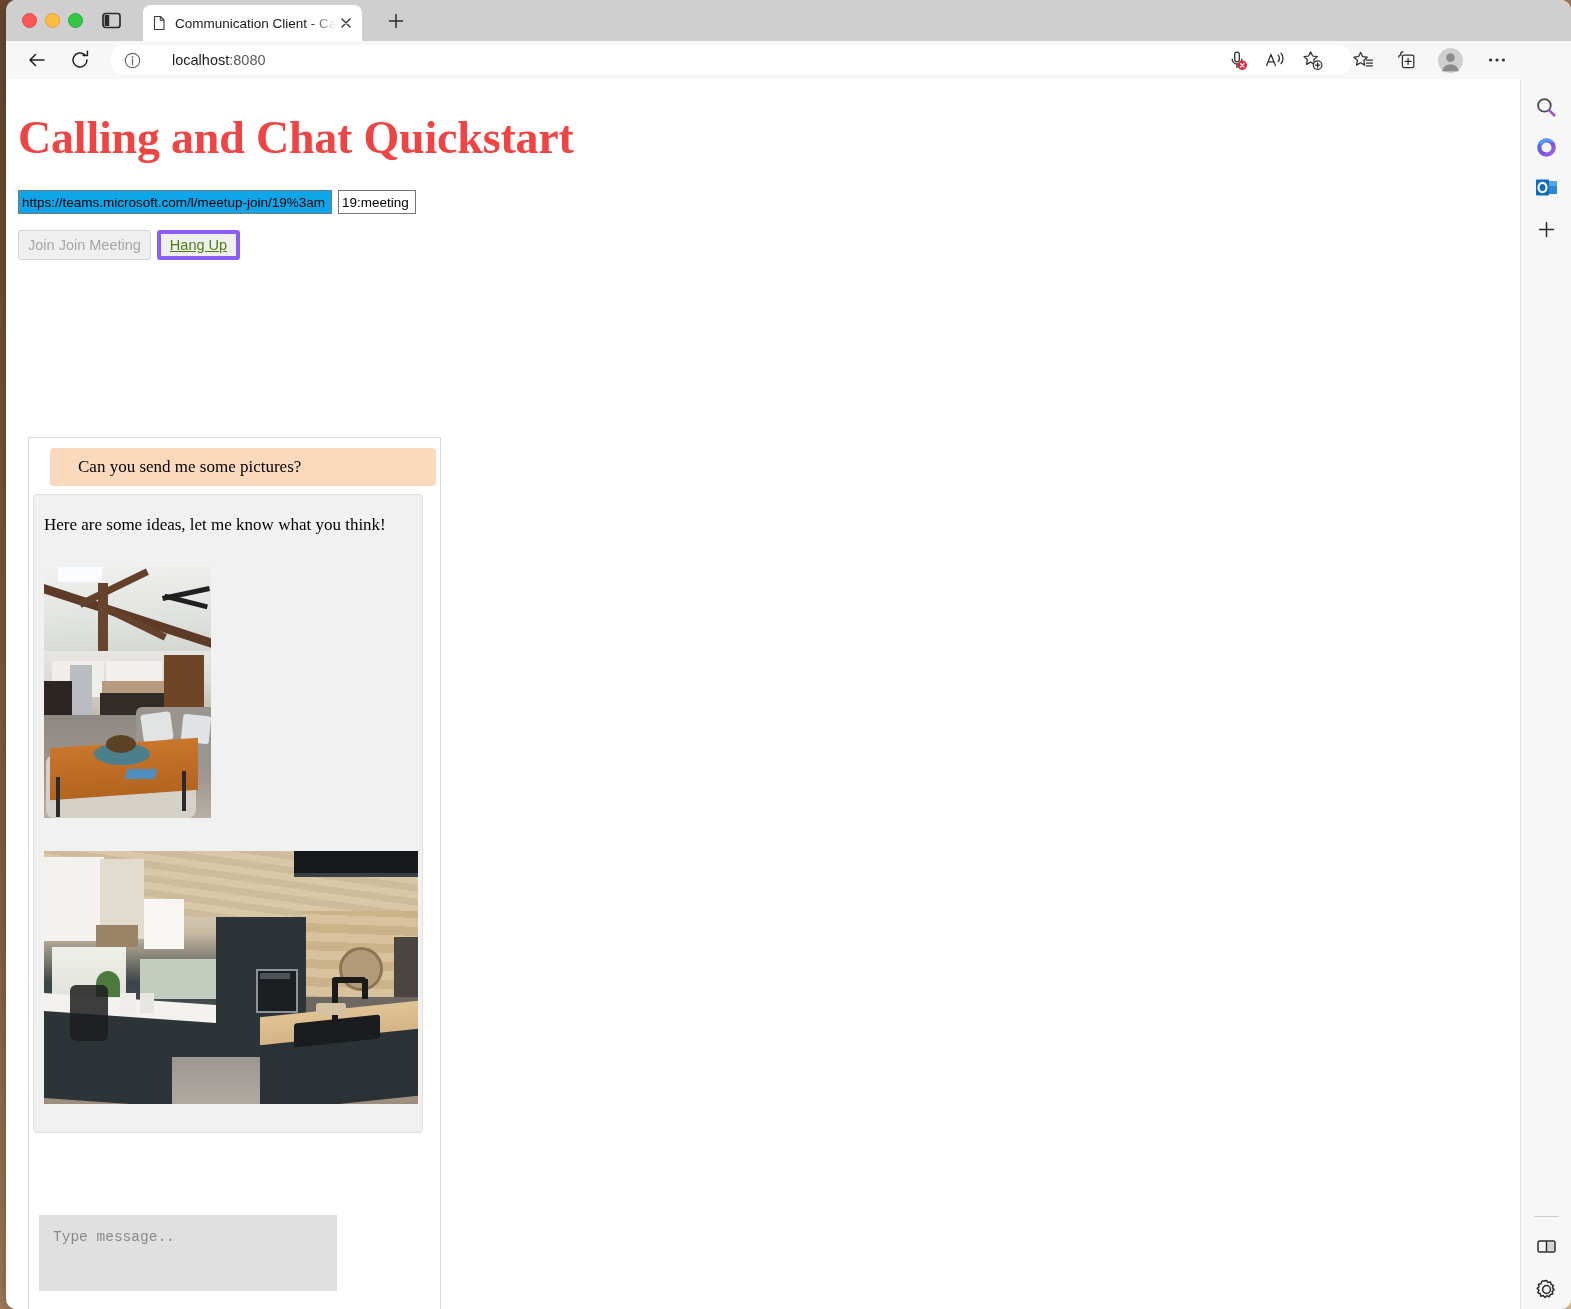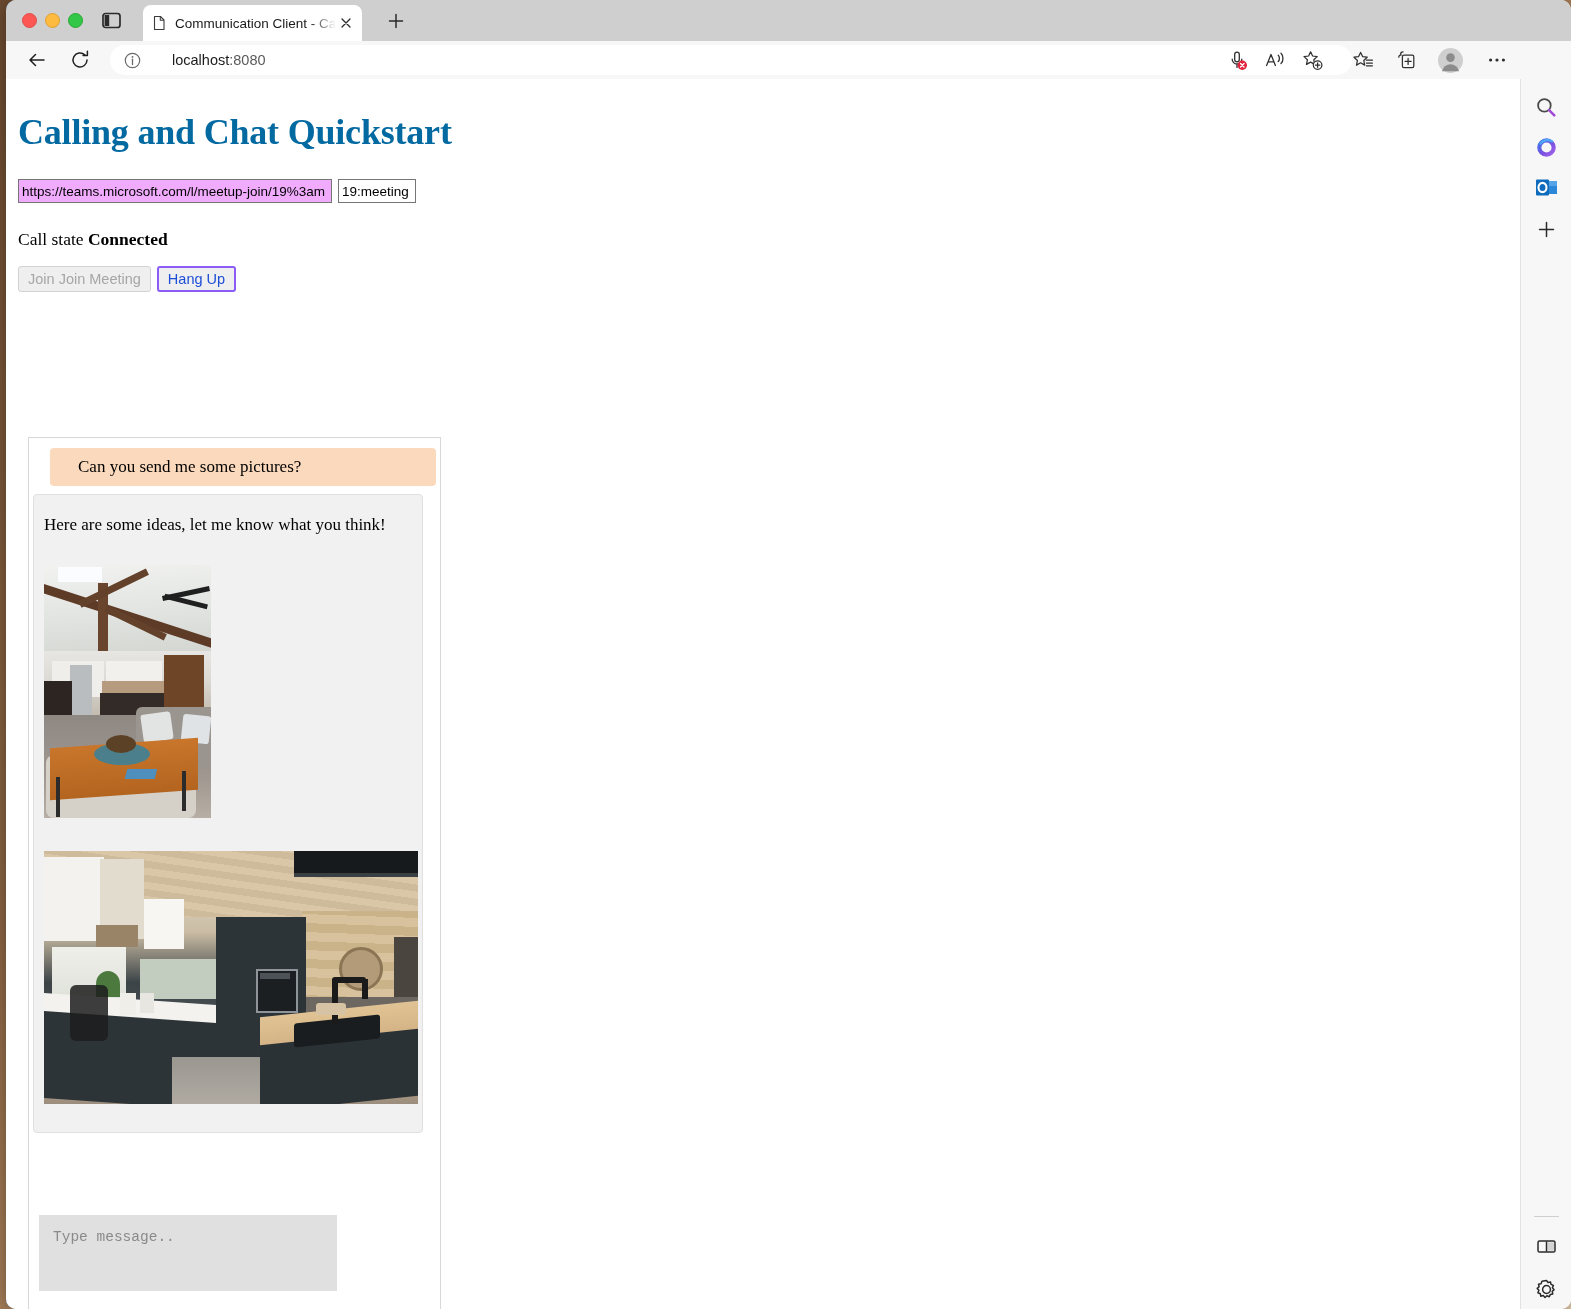"Calling and Chat Quickstart" #app-title { color: #0369a1 -> #ef4444; font-size: 36px -> 46px }
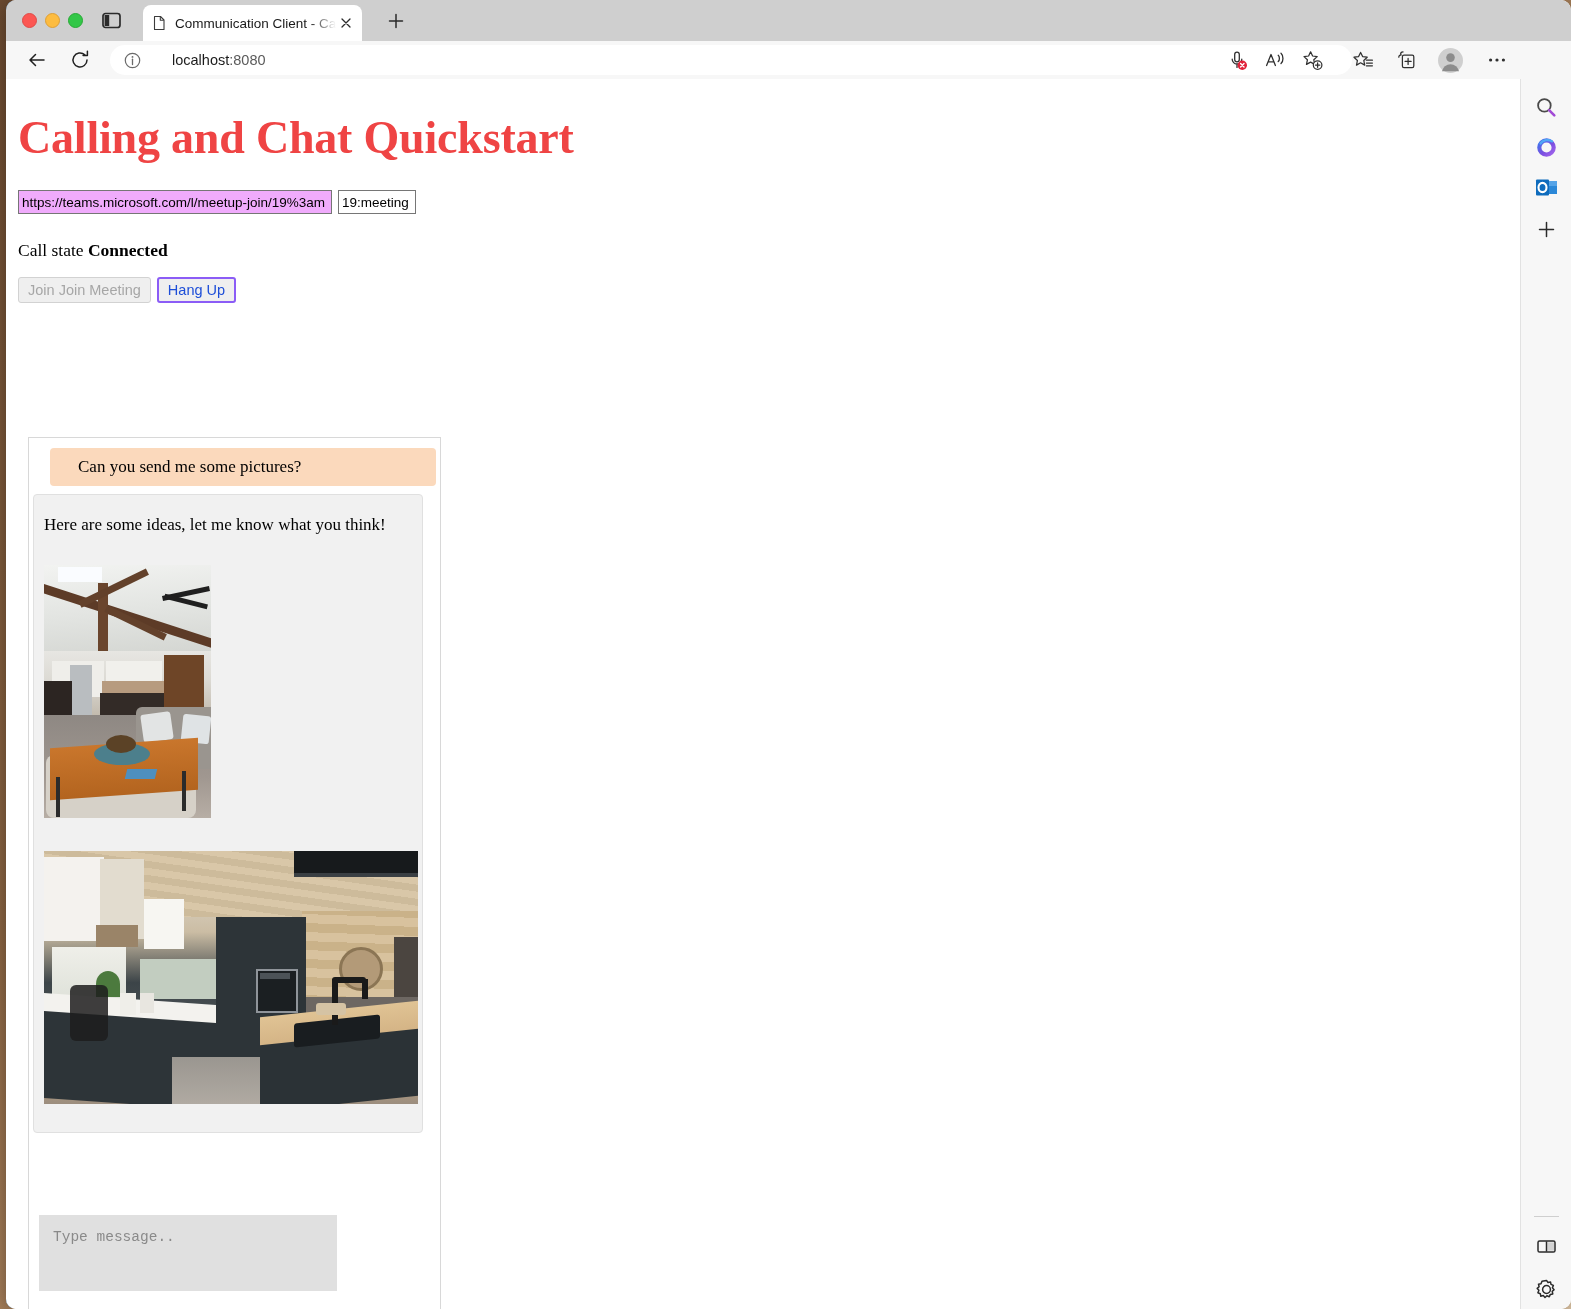"https://teams.microsoft.com/l/meetup-joi" #meeting-link-input { background: #f0abfc -> #0ea5e9 }
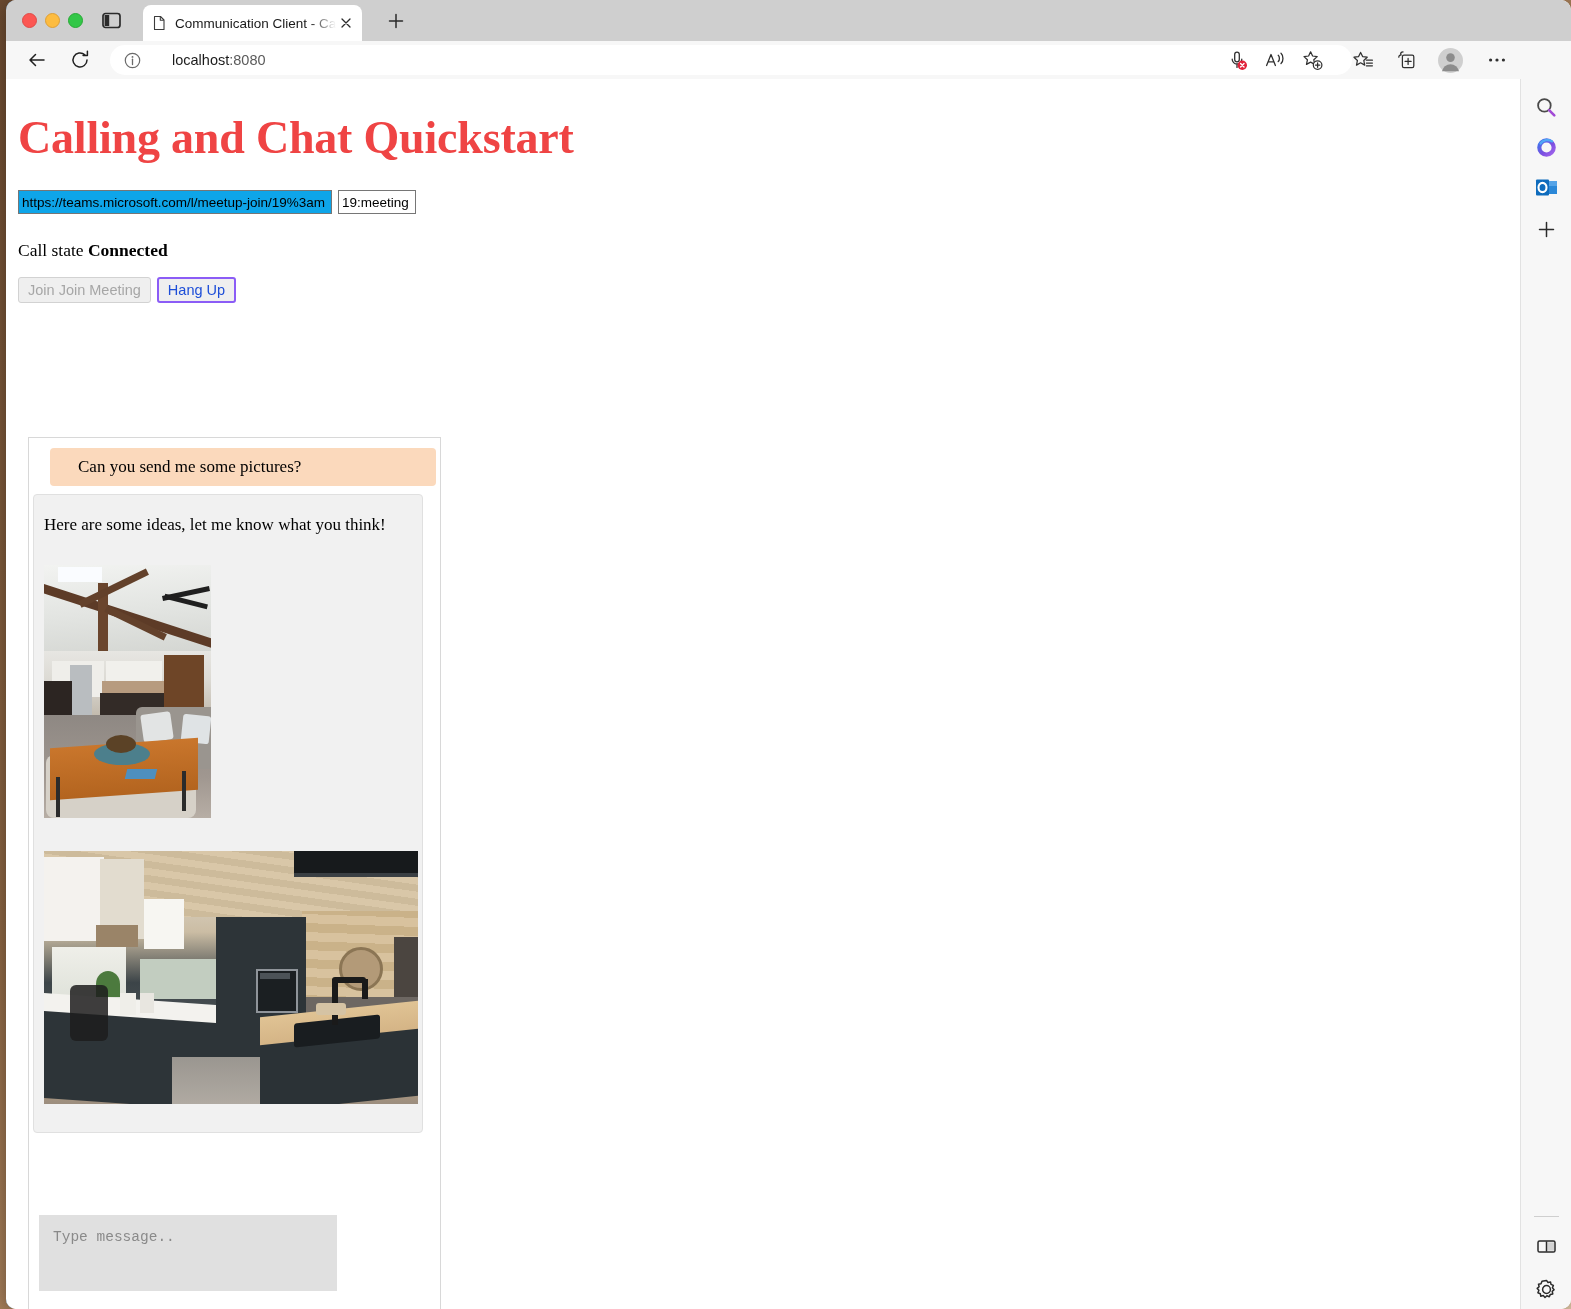"Call state Connected" div { html: <div> <span>Call state</span> <b>Connected</b> </div> -> none }
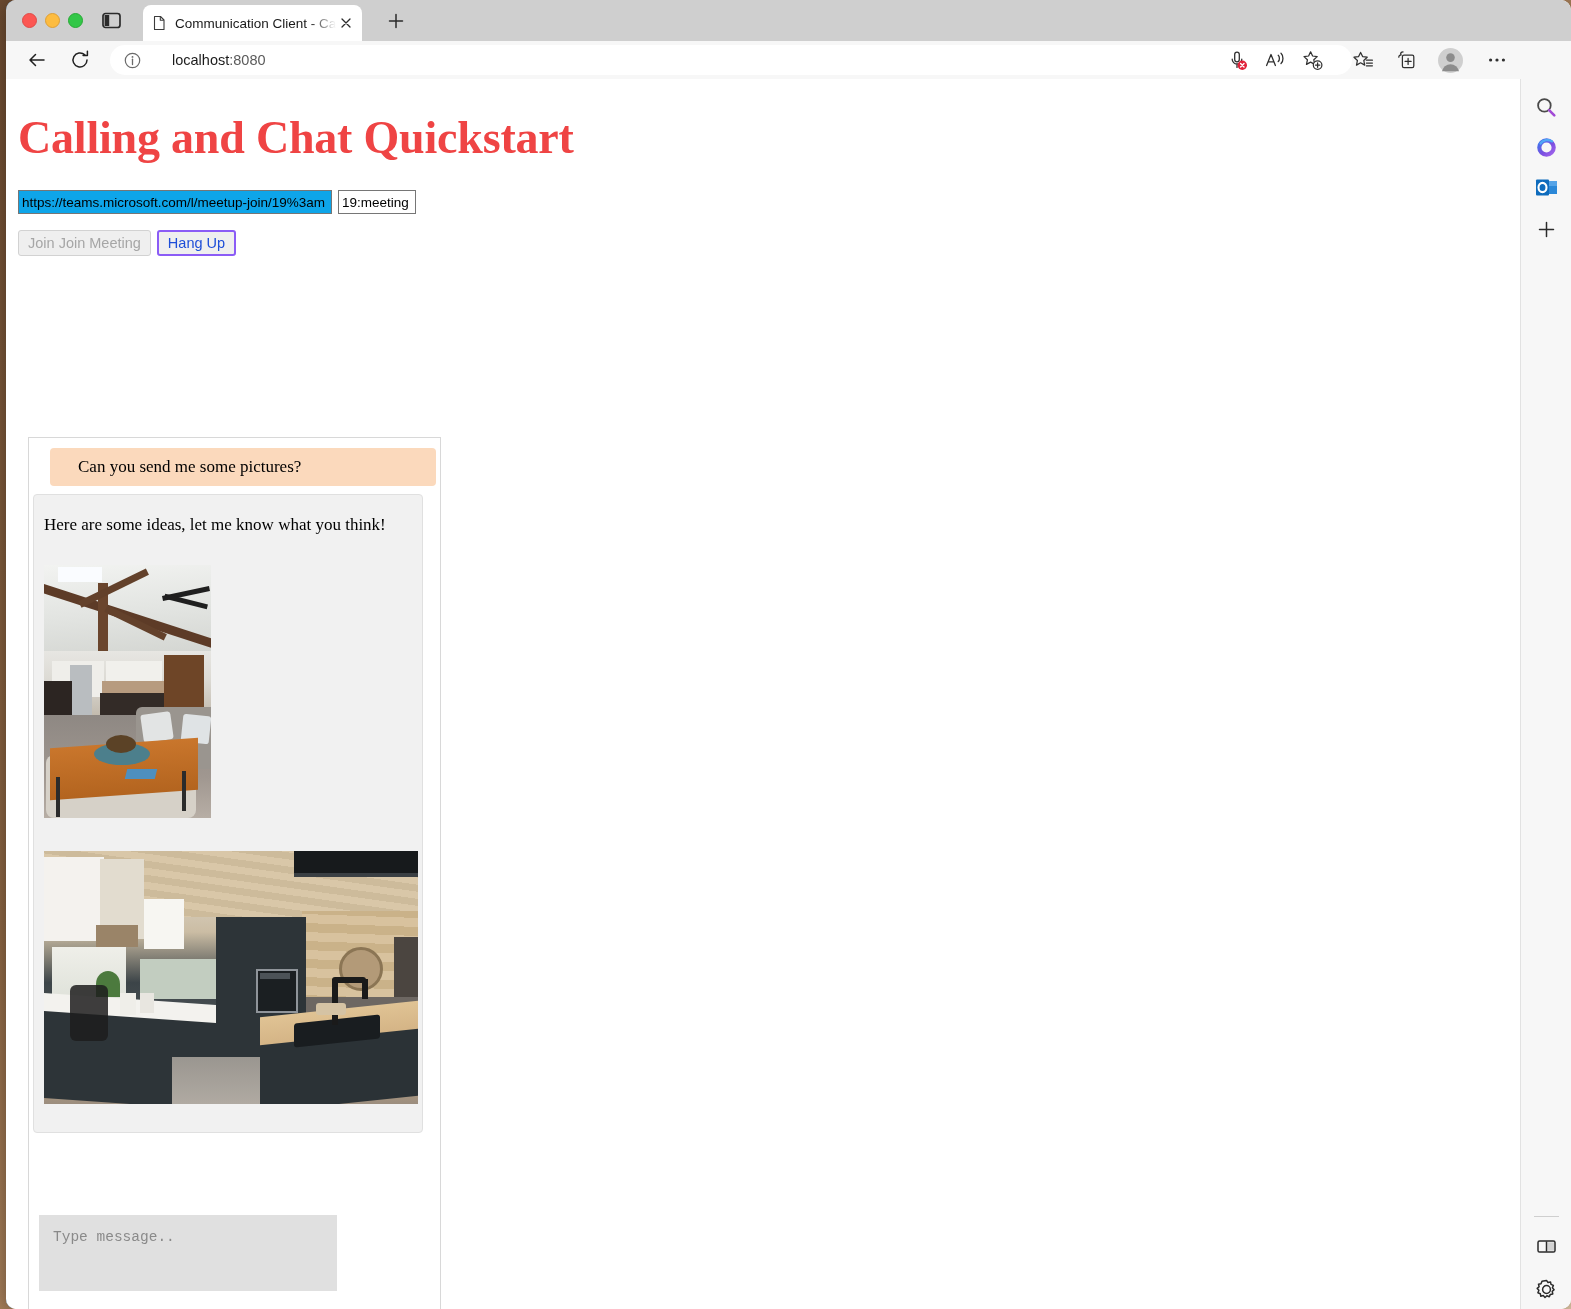"Hang Up" #hang-up-button { border: 2px solid #8b5cf6 -> 4px solid #8b5cf6; color: #1d4ed8 -> #4d7c0f; text-decoration: none -> underline }
